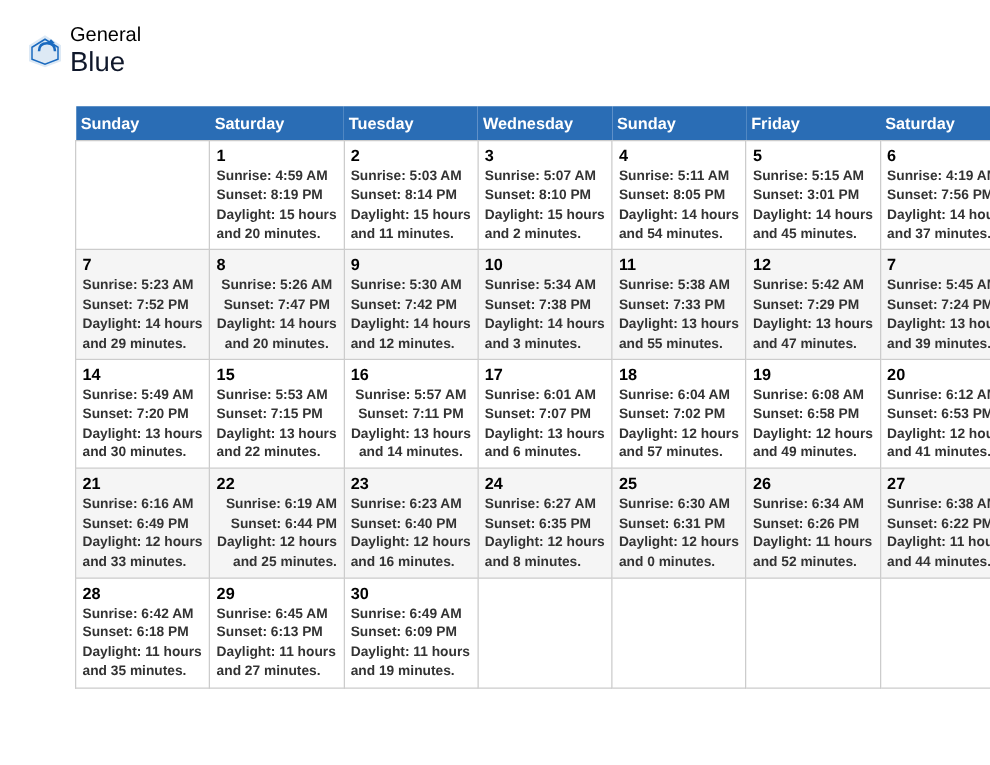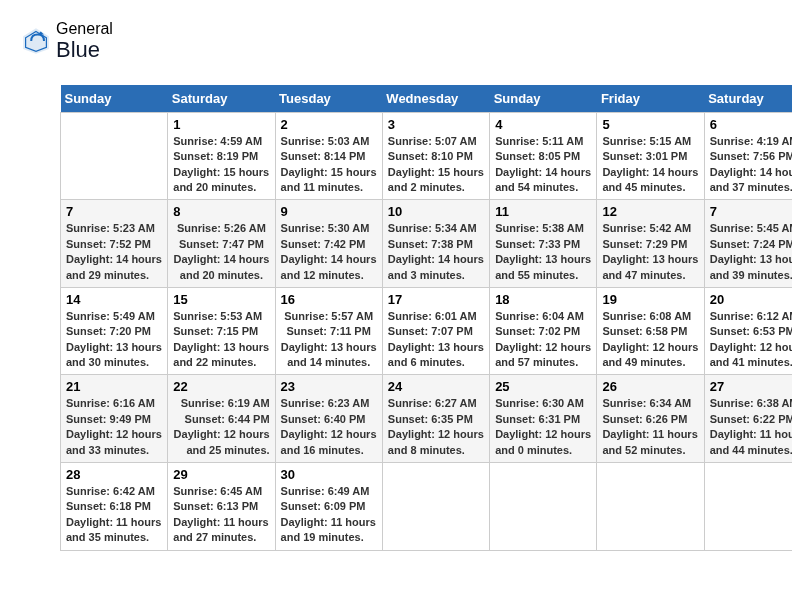"Sunrise: 6:16 AM" div.day-info { text: 9:49 -> 6:49 }
